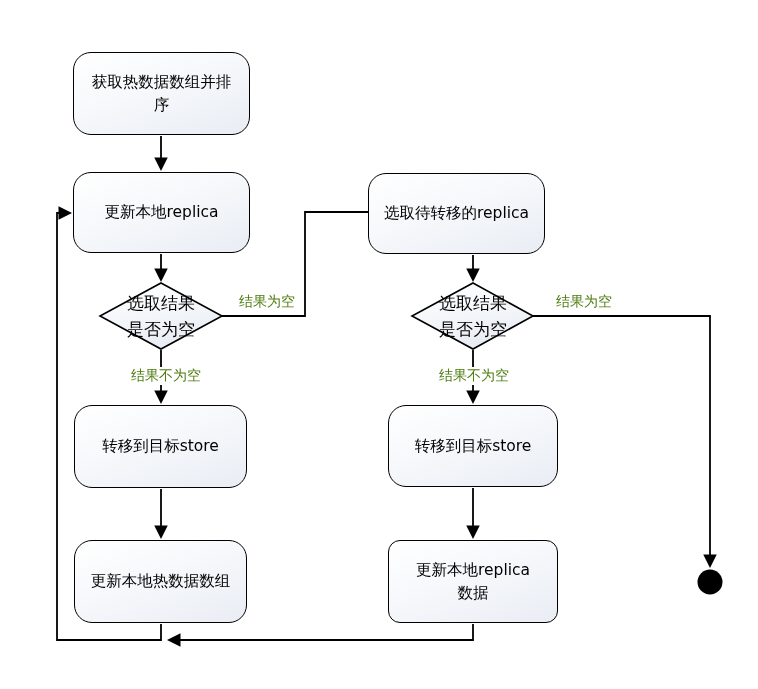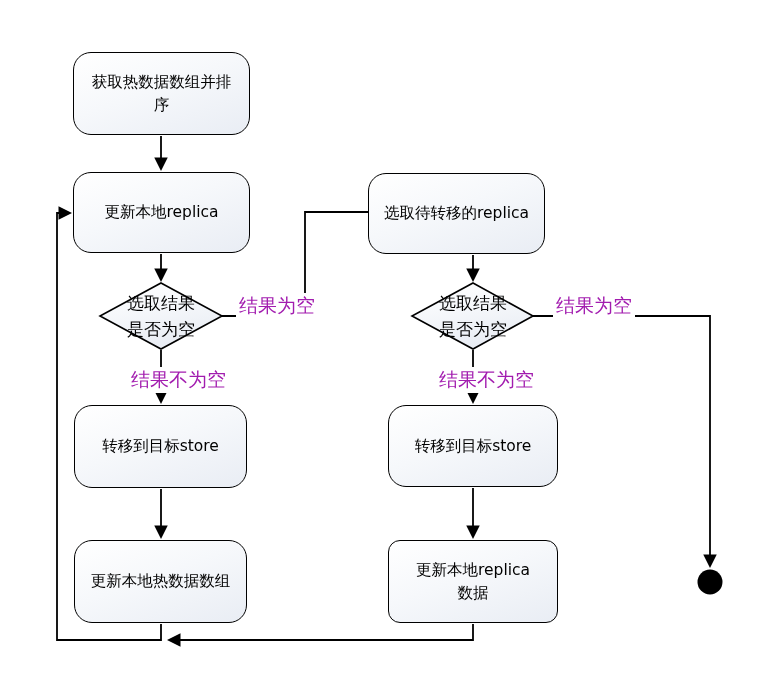"结果为空" .edge-label { color: #a21caf -> #4d7c0f; font-size: 19px -> 14px }
